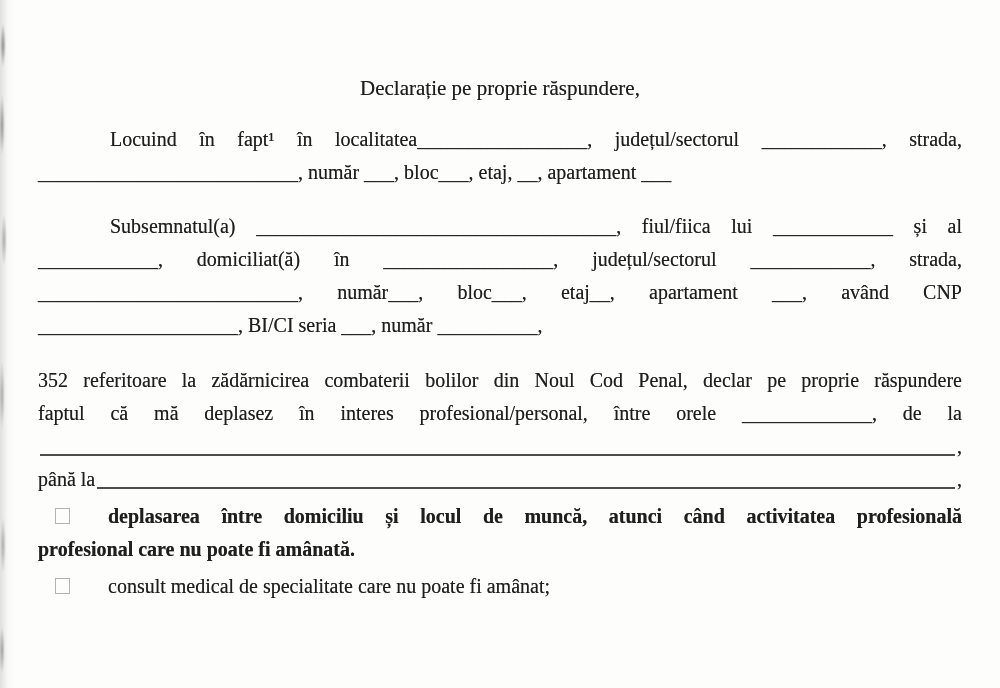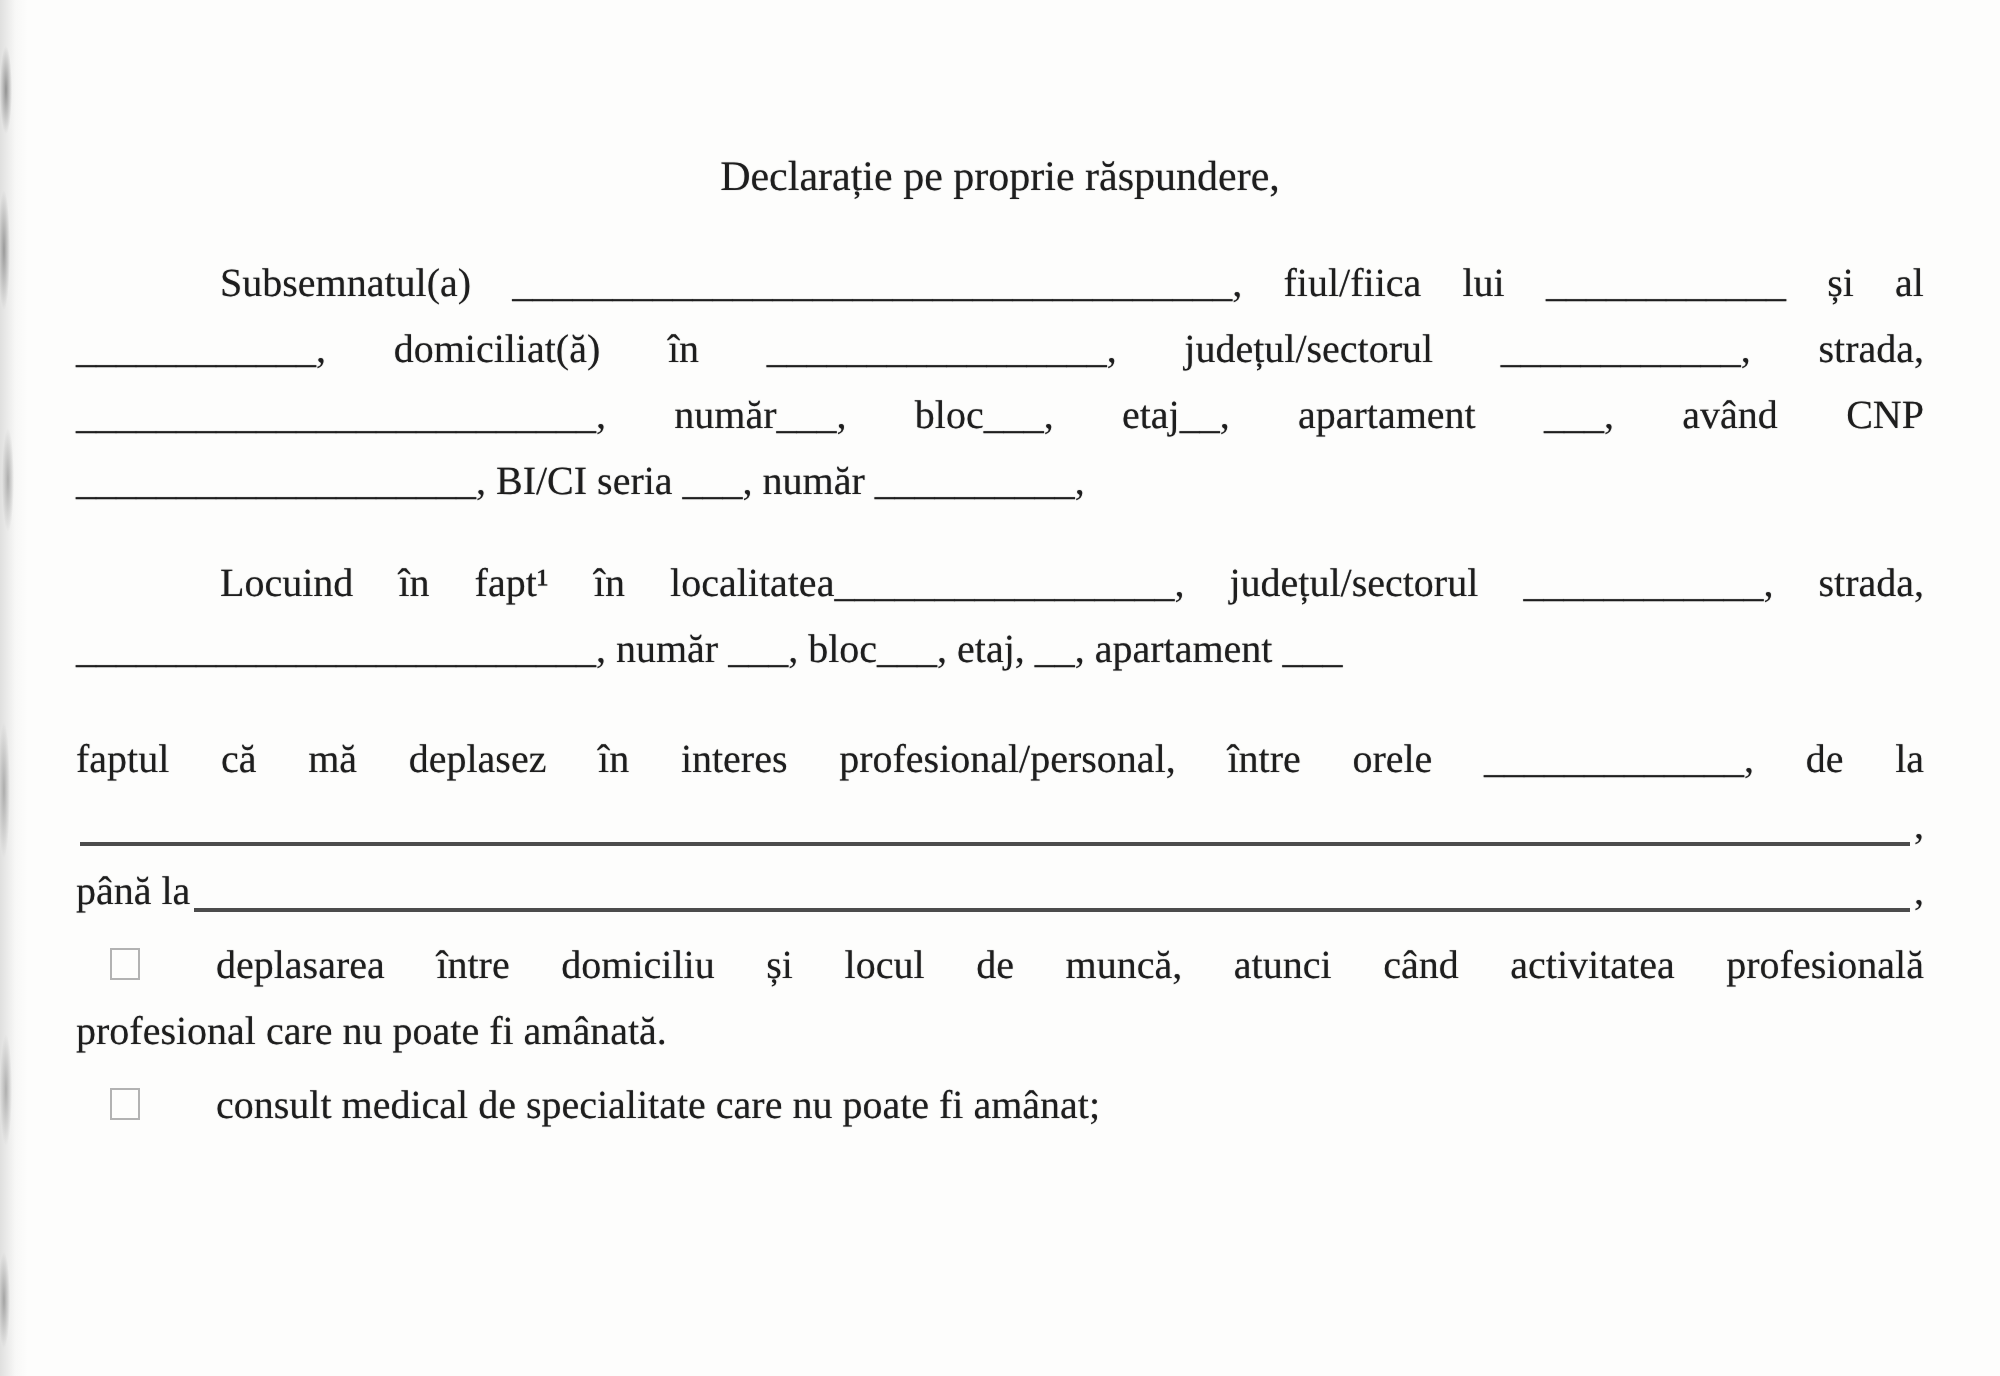"Subsemnatul(a)" div.para { order: before "Locuind în fapt¹ în" -> after "Locuind în fapt¹ în" }
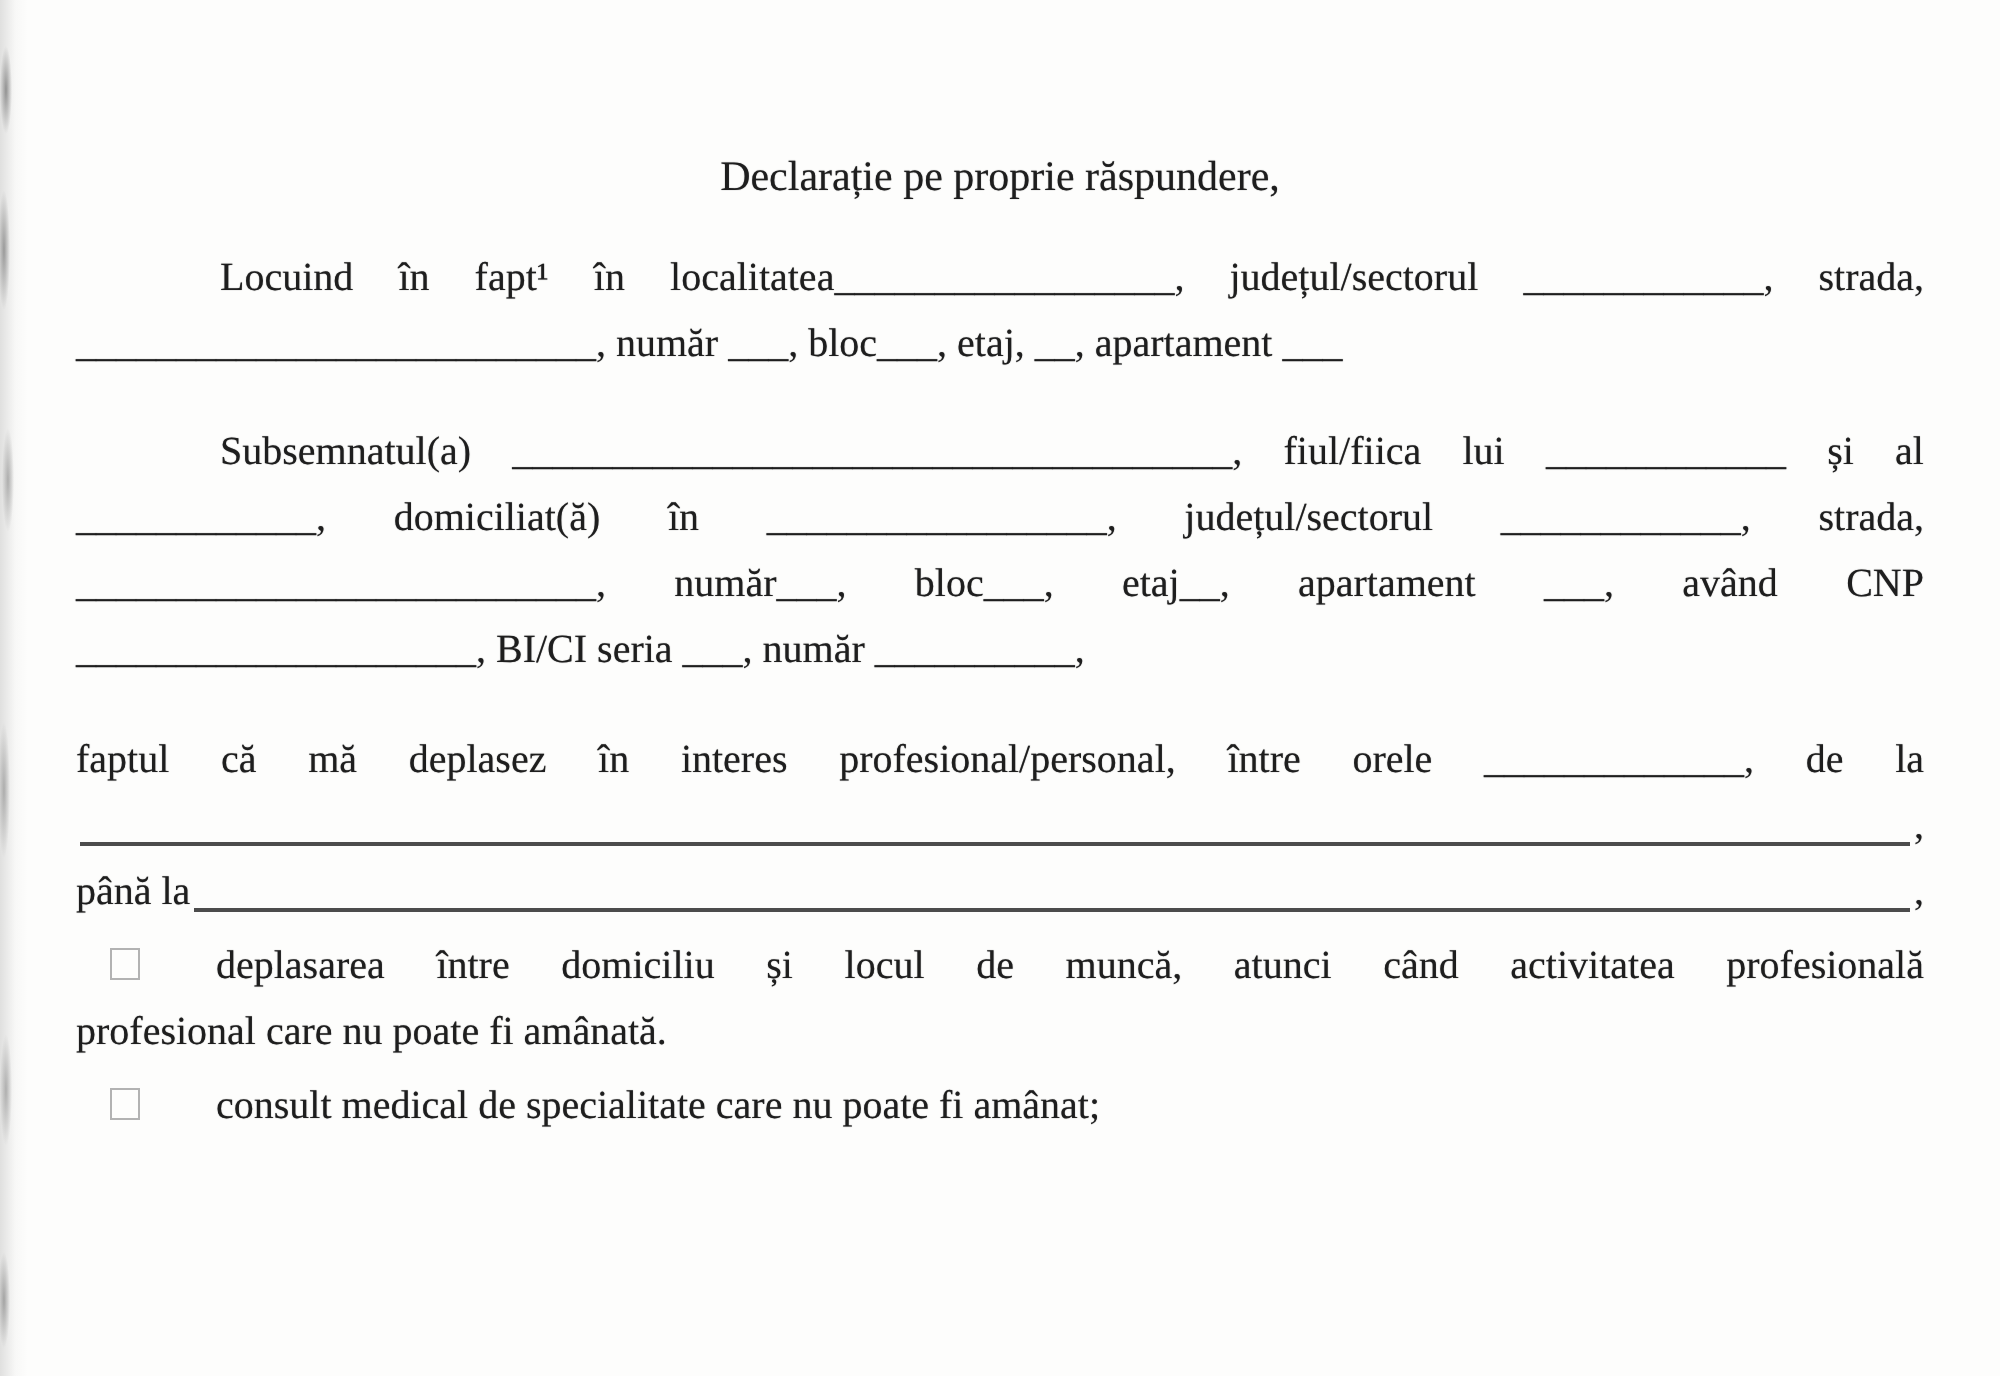"352 referitoare la zădărnicirea" div.line { html: none -> <div>352 referitoare la zădărnicirea combaterii bolilor din Noul Cod Penal, declar pe proprie răspundere</div> }
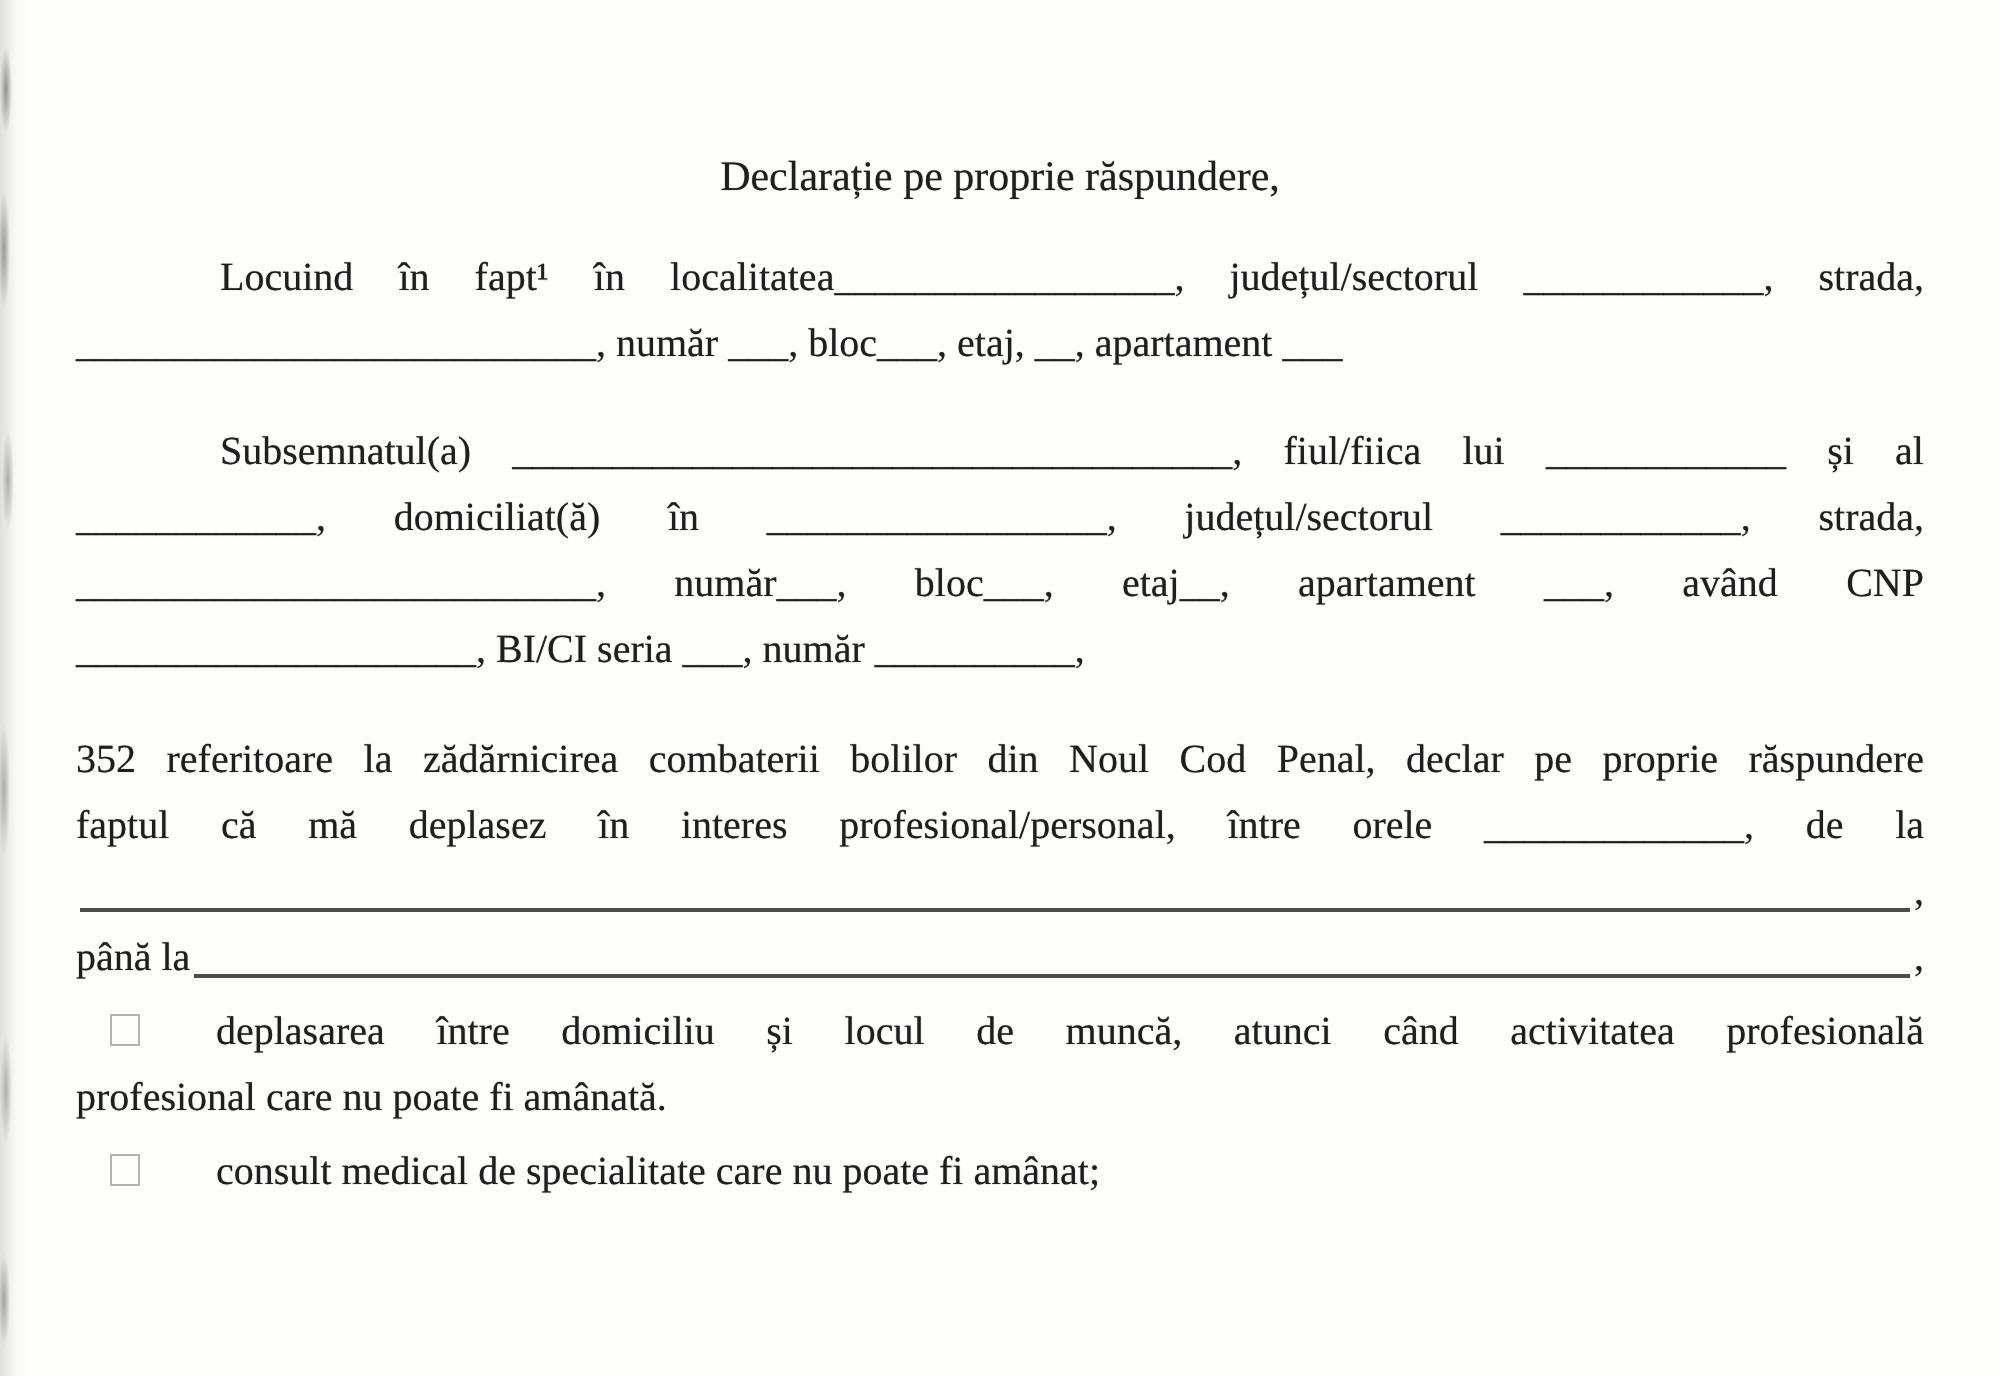"deplasarea între domiciliu și locul" .para-work { font-weight: none -> bold }
